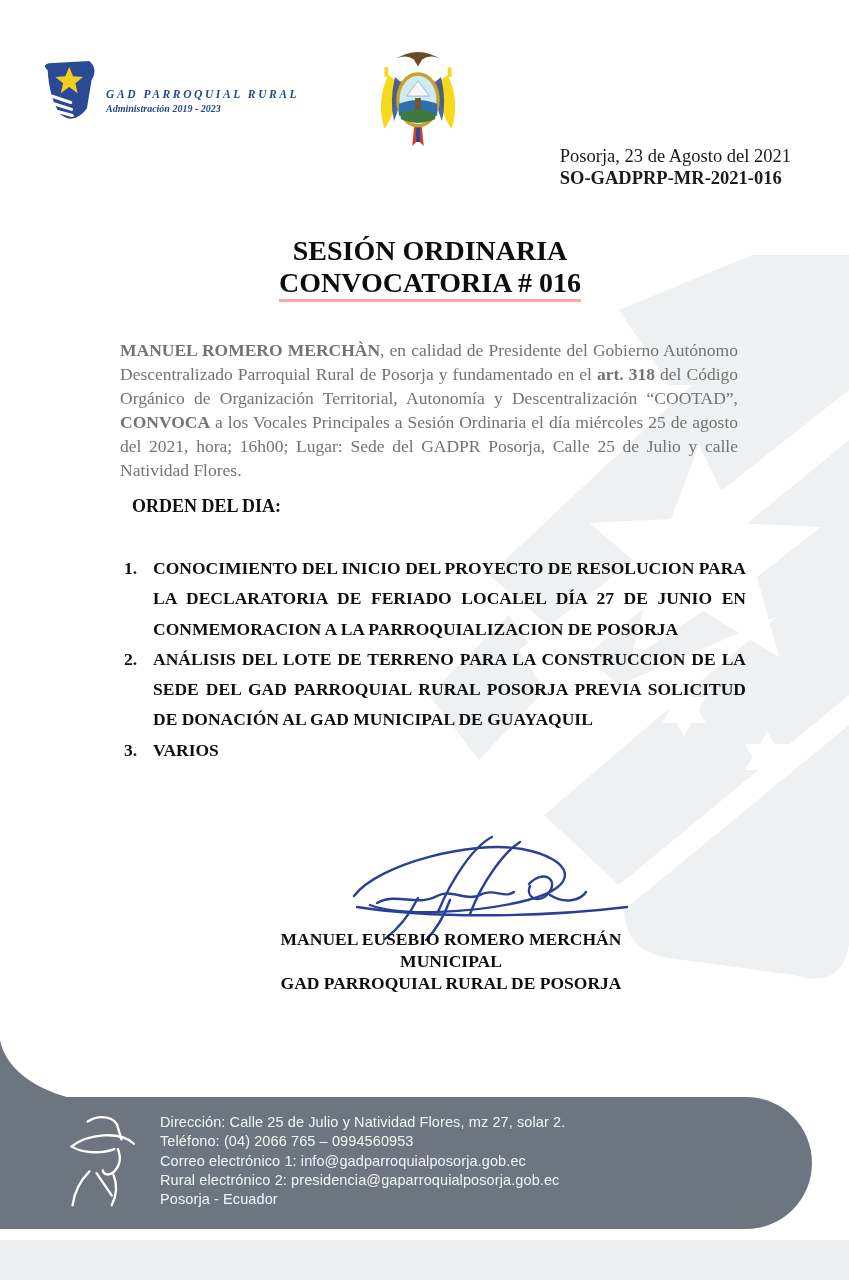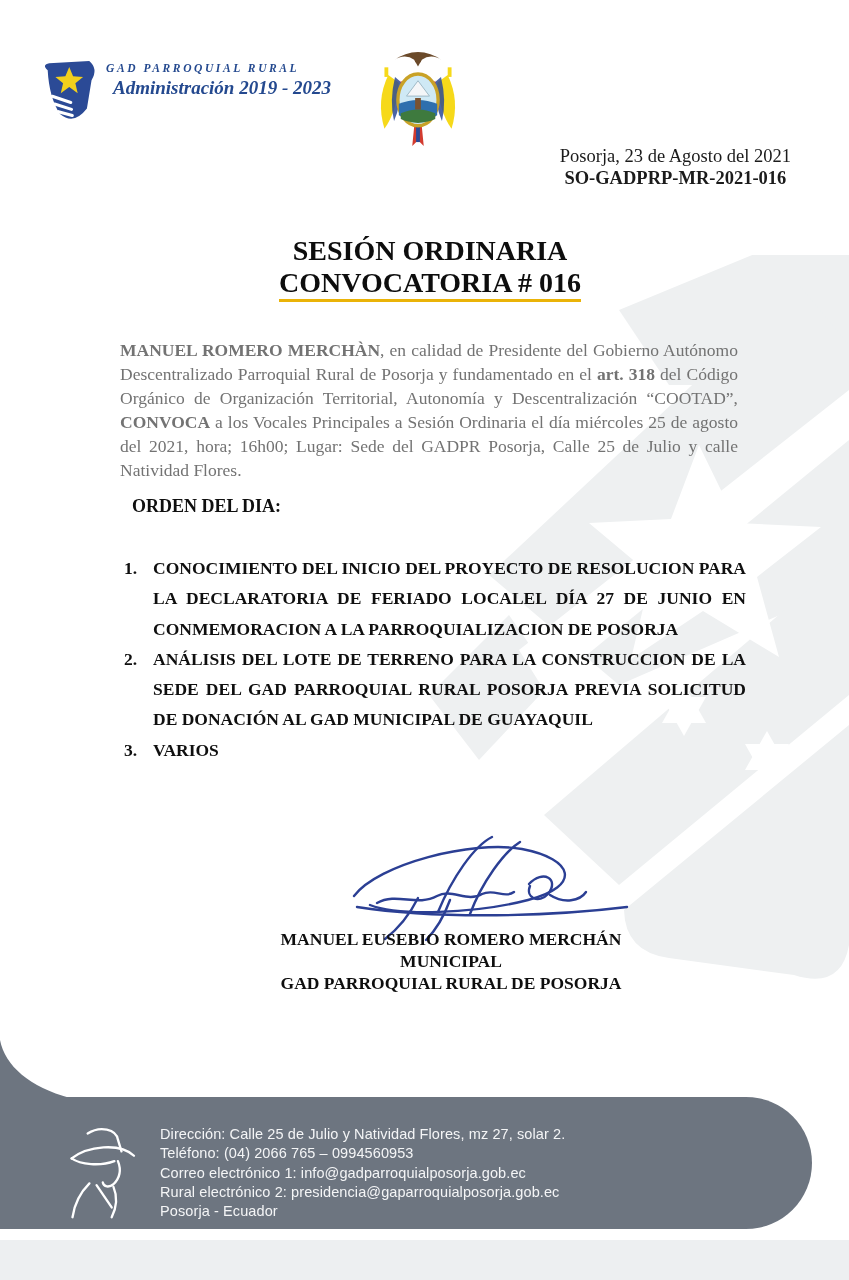"GAD PARROQUIAL RURAL" .logo-org { margin-top: none -> 26px }
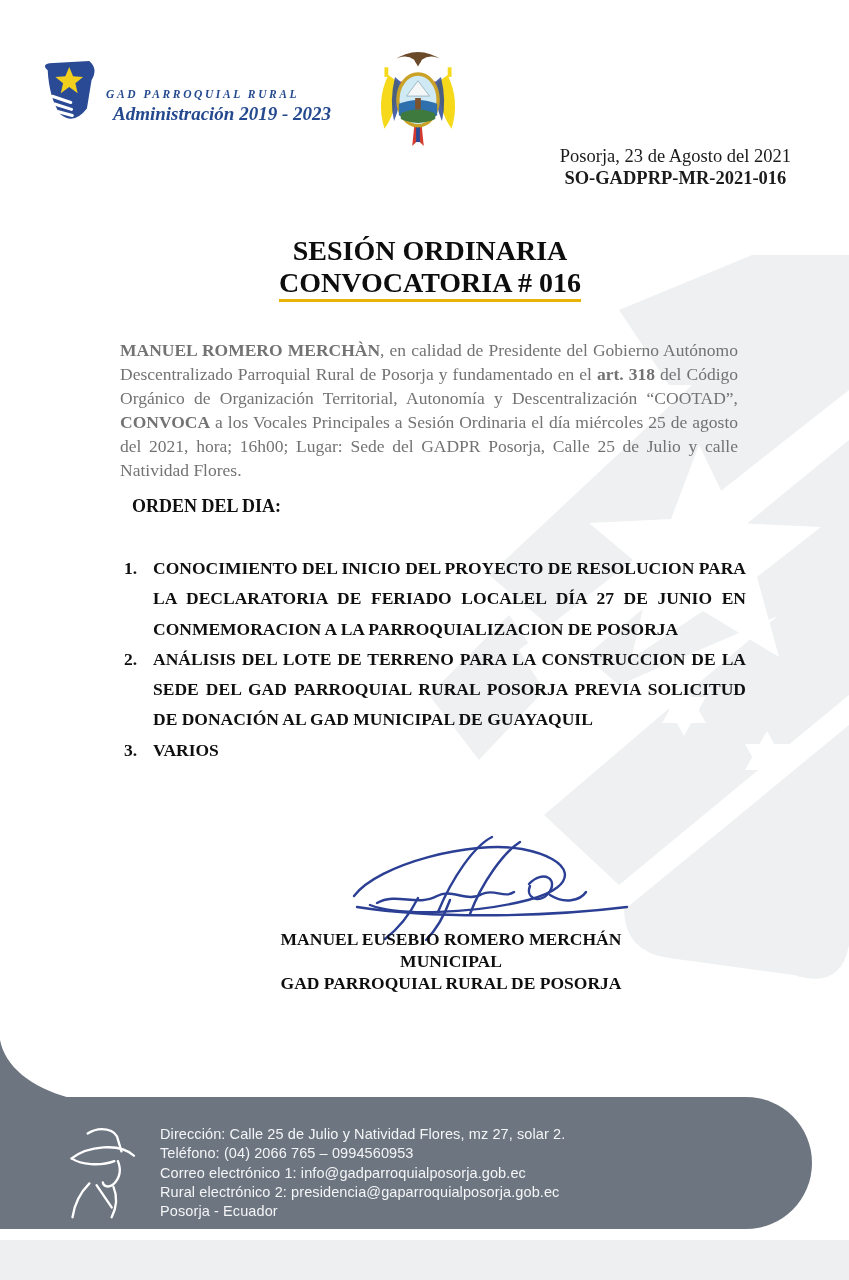"Administración 2019 - 2023" .logo-admin { font-size: 19px -> 10px; margin-left: 7px -> none }
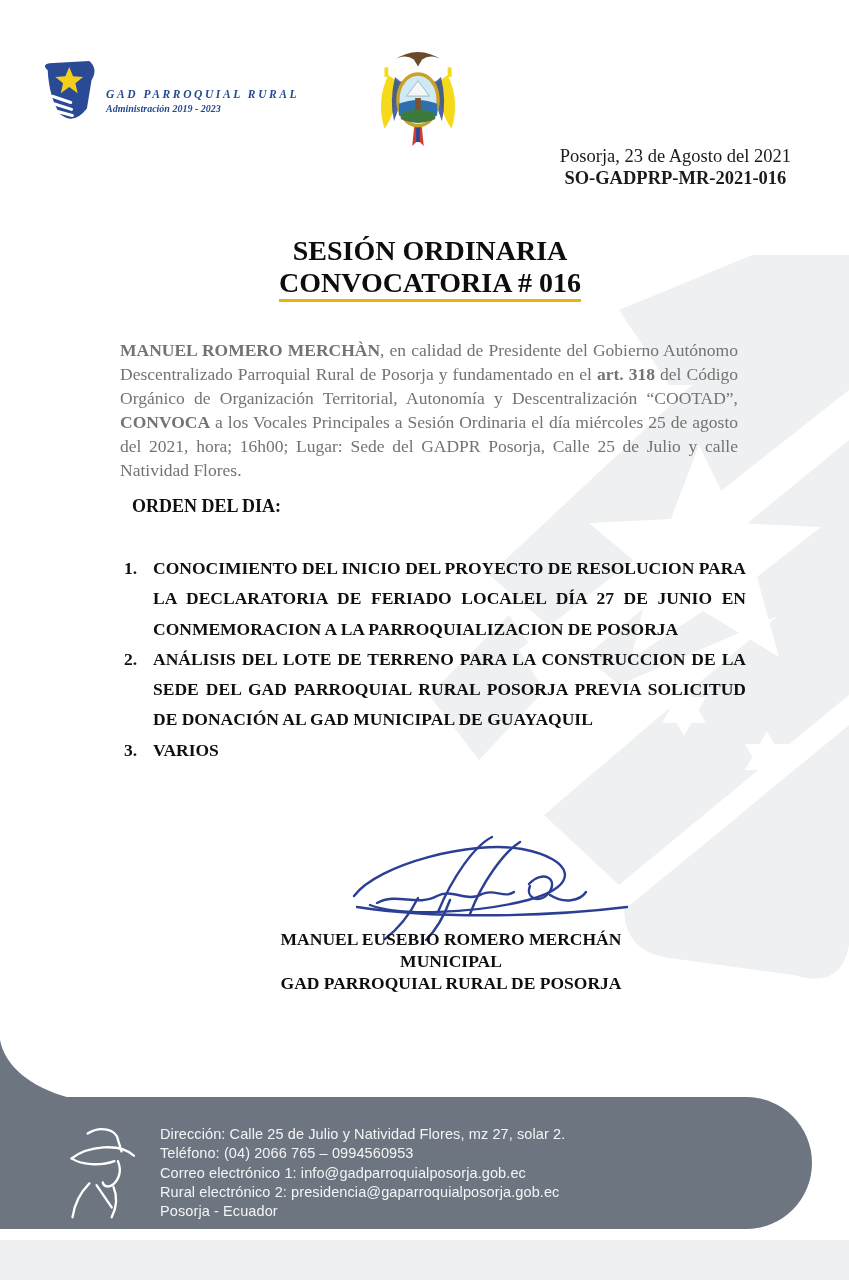"Posorja, 23 de Agosto del" .dateblock { text-align: center -> left }
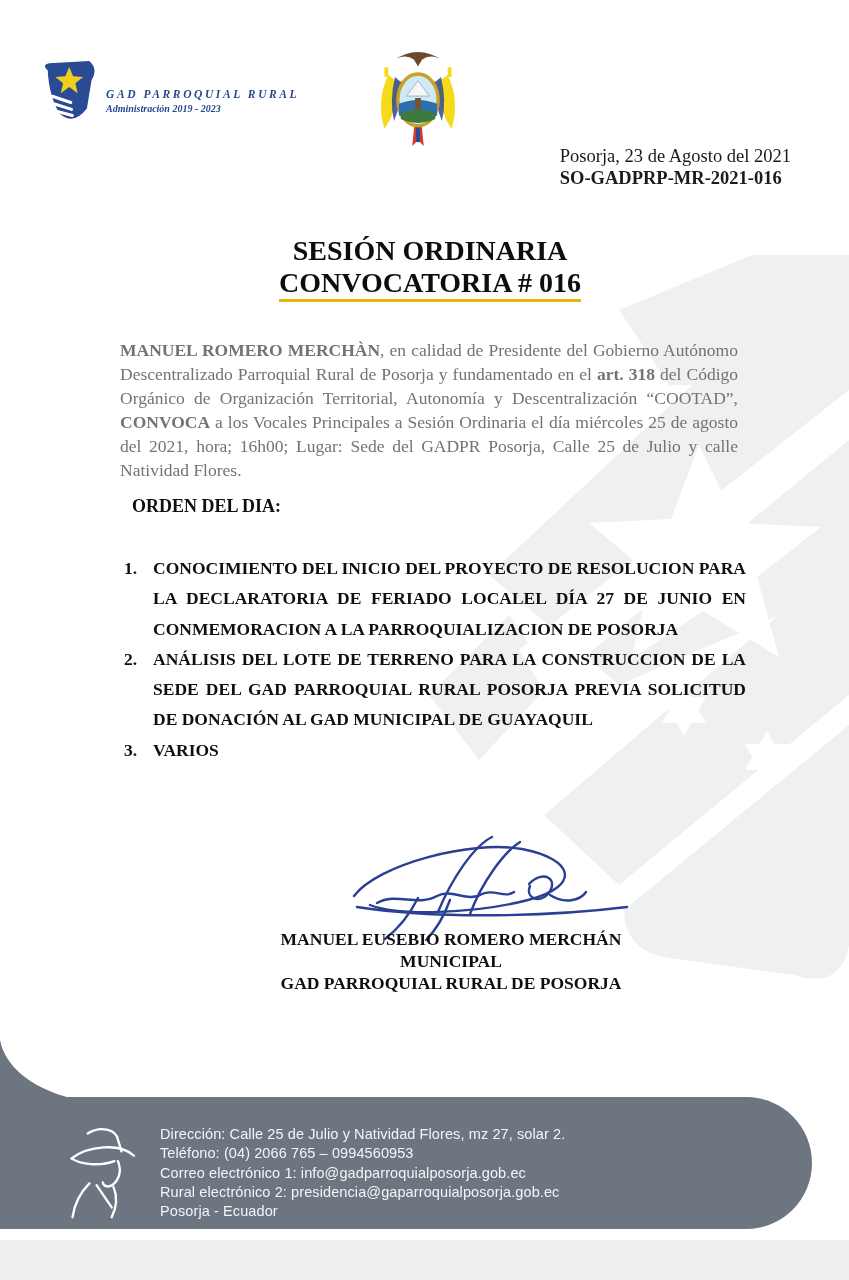"CONVOCATORIA # 016" .title .t2 { border-bottom: 3px solid #eab308 -> 3px solid #fca5a5 }
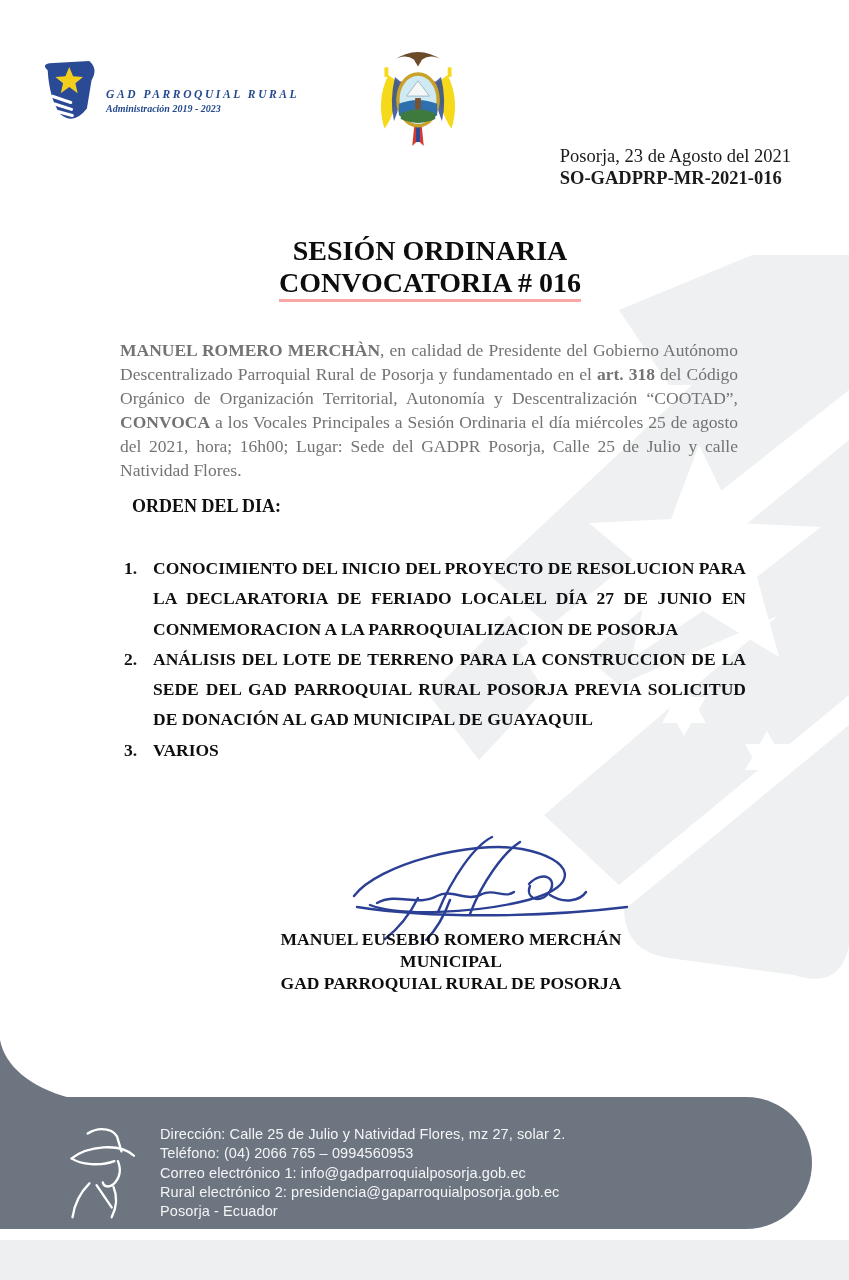"Dirección: Calle 25 de Julio" .footer-inner { padding: 24px 0 0 58px -> 12px 0 0 58px }
